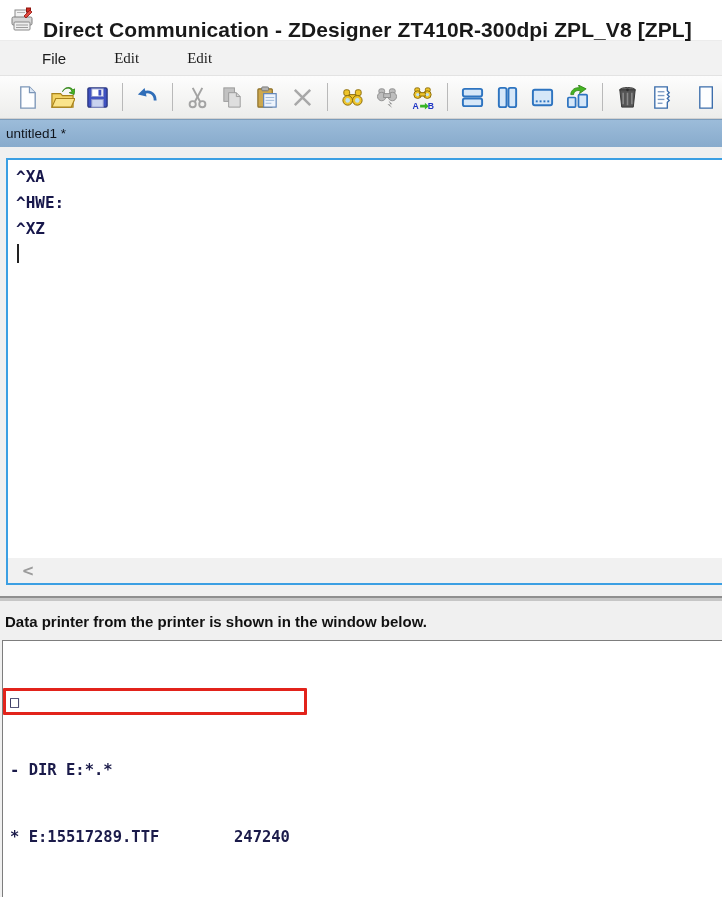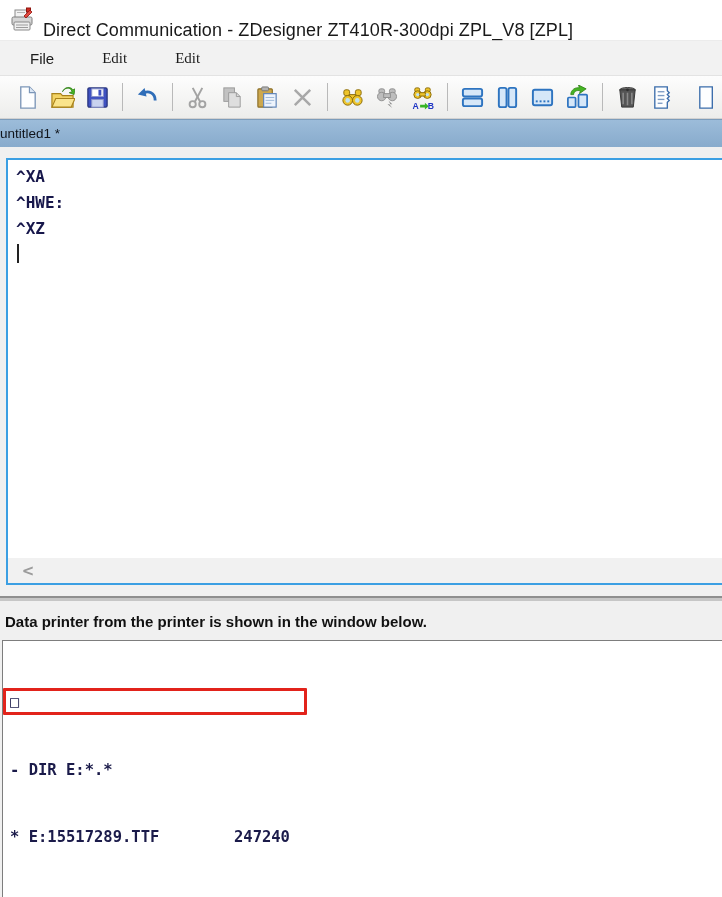"Direct Communication - ZDesigner" .titlebar .title-text { font-size: 18px -> 21px; font-weight: 400 -> 700 }
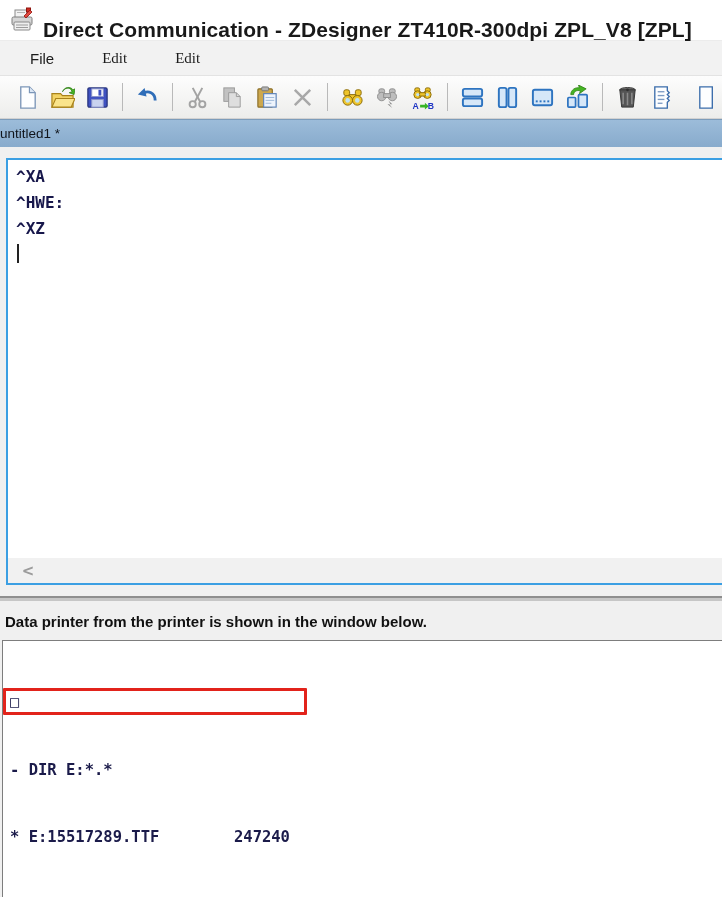"File" .menubar { padding-left: 12px -> 24px }
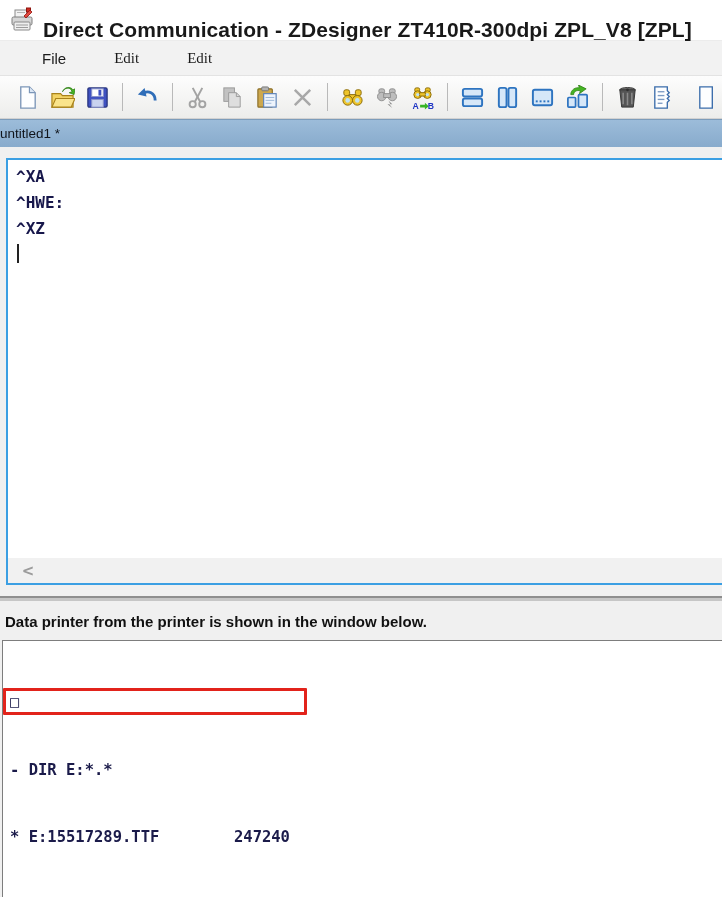"untitled1 *" .tabstrip { padding-left: none -> 6px }
